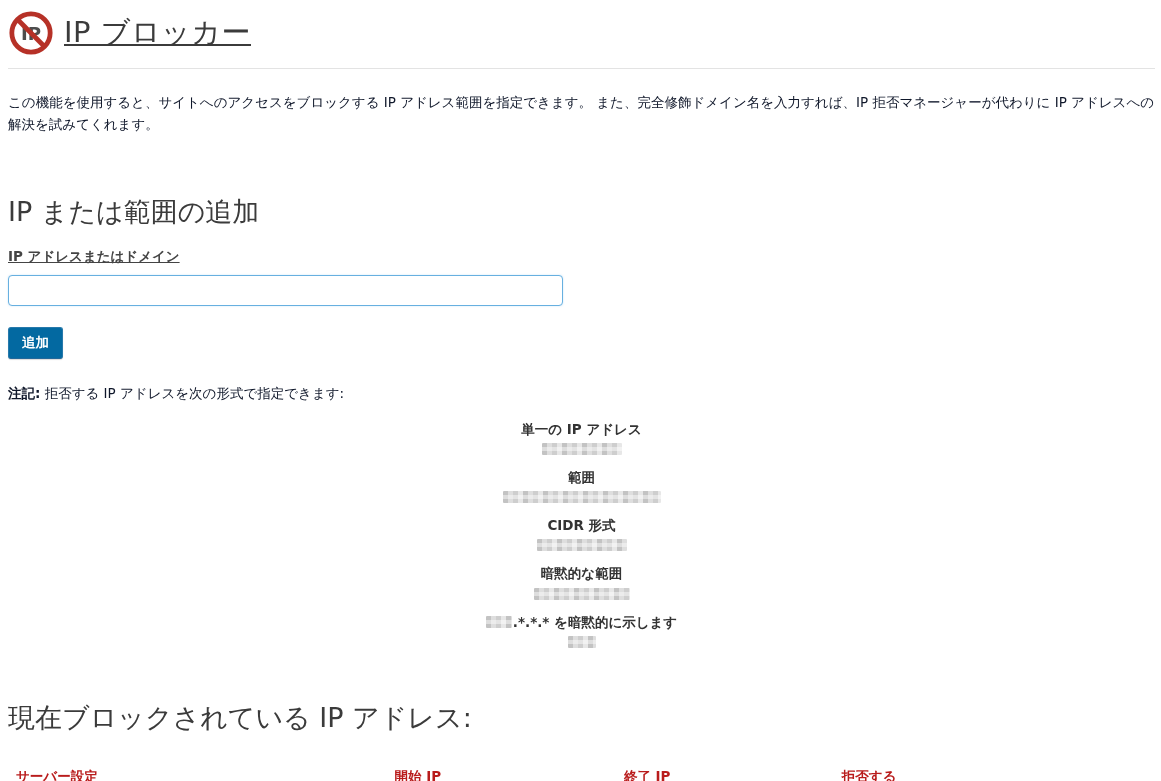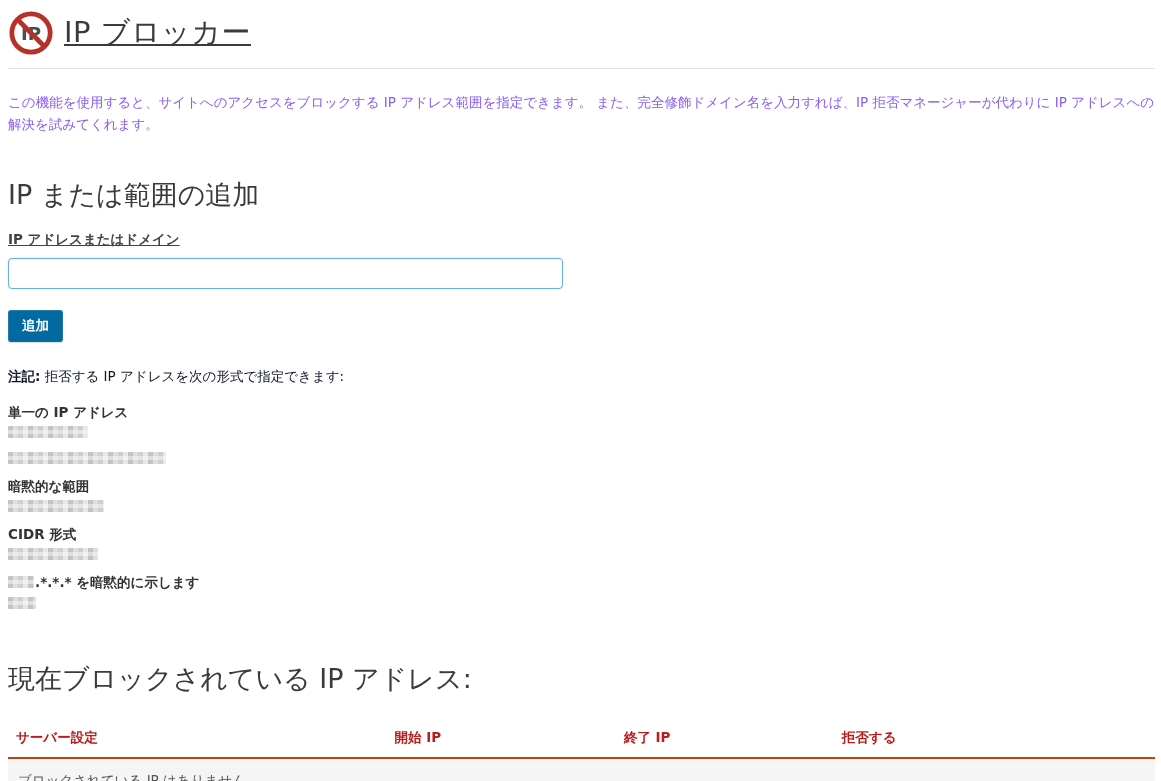"この機能を使用すると、サイトへのアクセスをブロックする IP" .description { color: #8b5cf6 -> #0f172a }
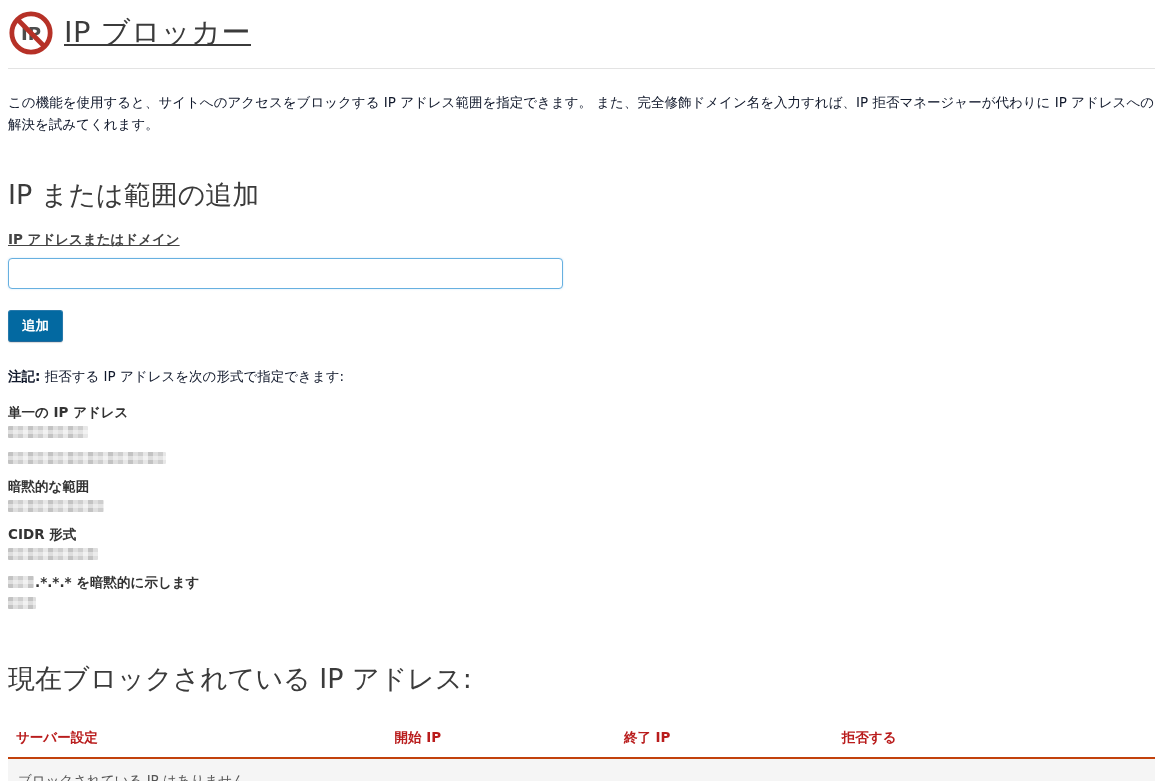"IP または範囲の追加" .section-heading { margin-top: 41px -> 58px }
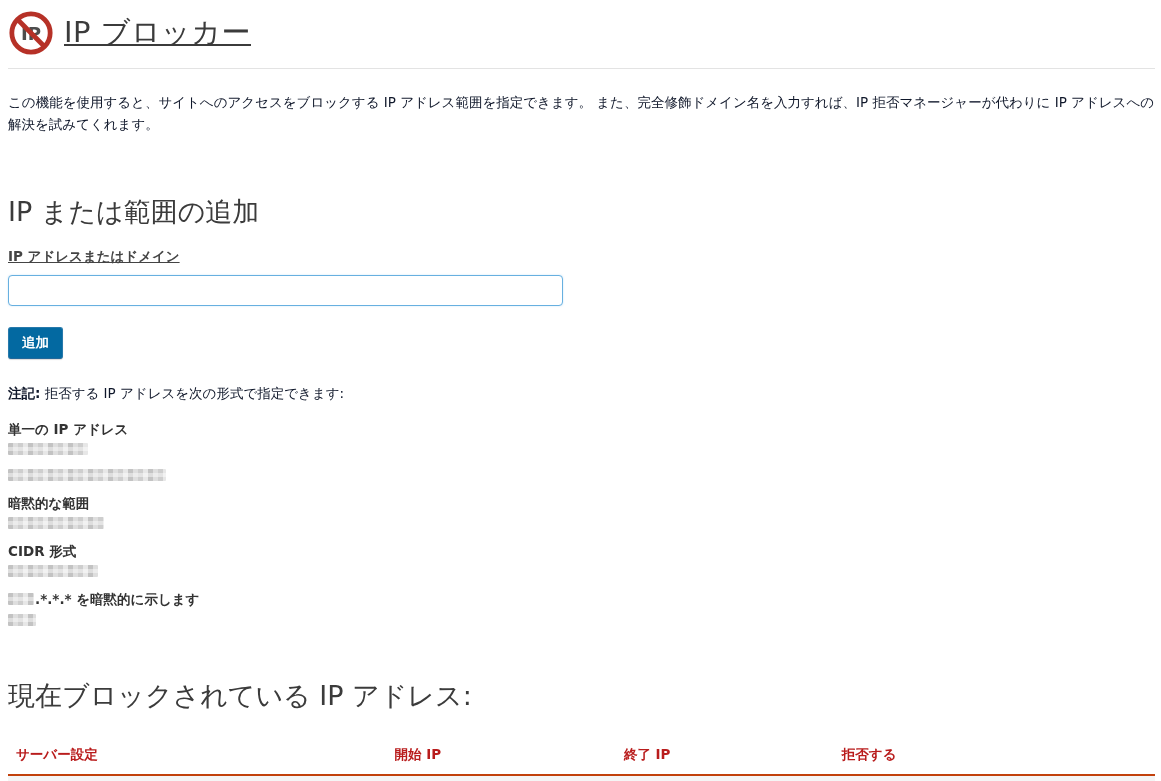"単一の IP アドレス" .format-list { text-align: none -> center }
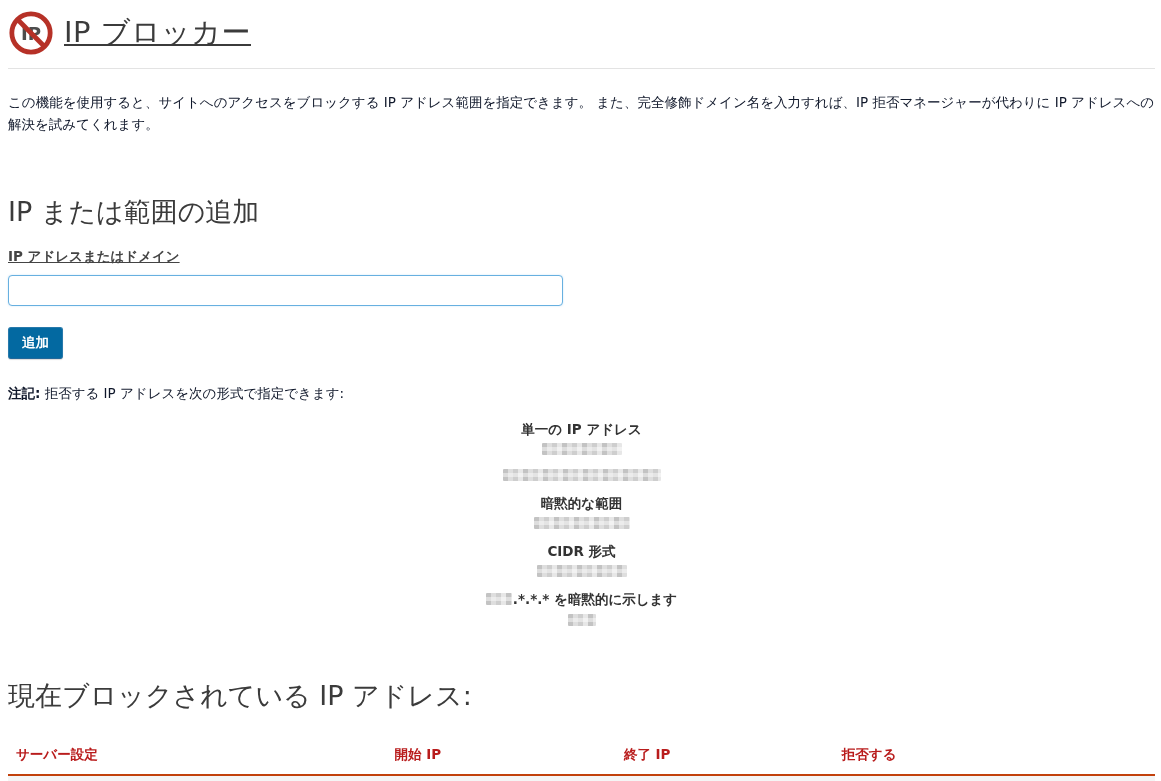"範囲" div.format-label { html: none -> <div>範囲</div> }
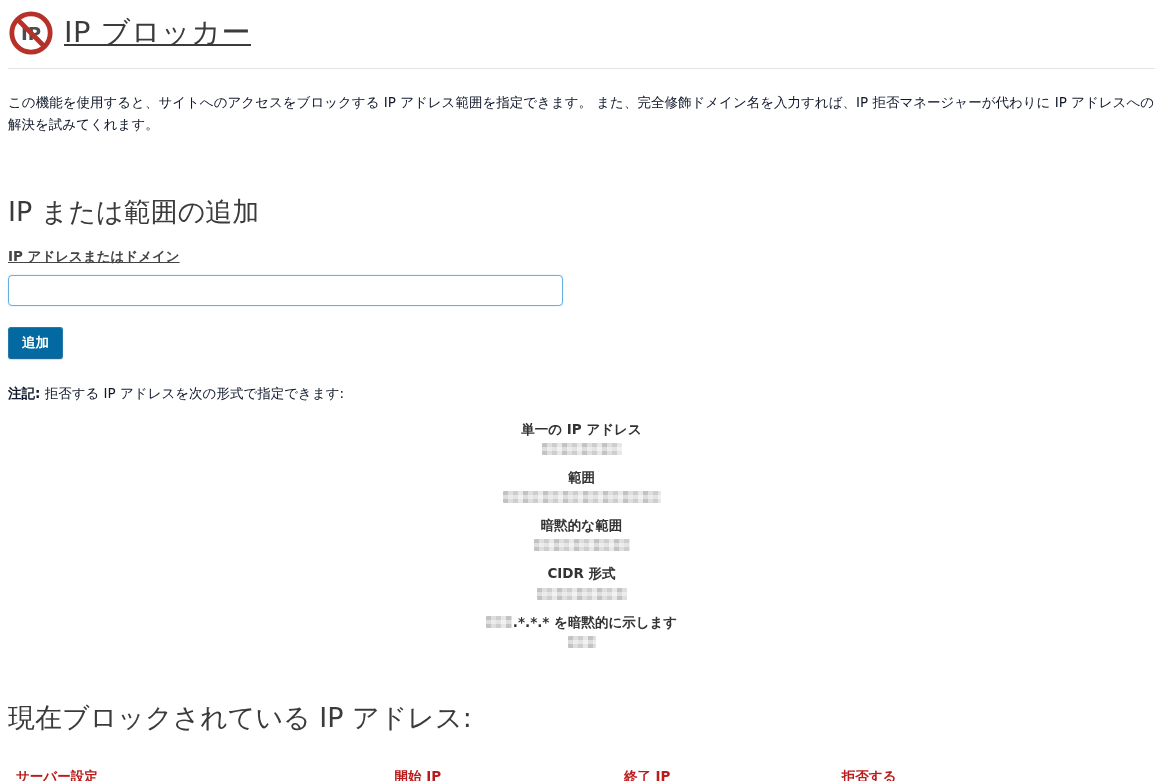"暗黙的な範囲" div.format-item { order: before "CIDR 形式" -> after "CIDR 形式" }
